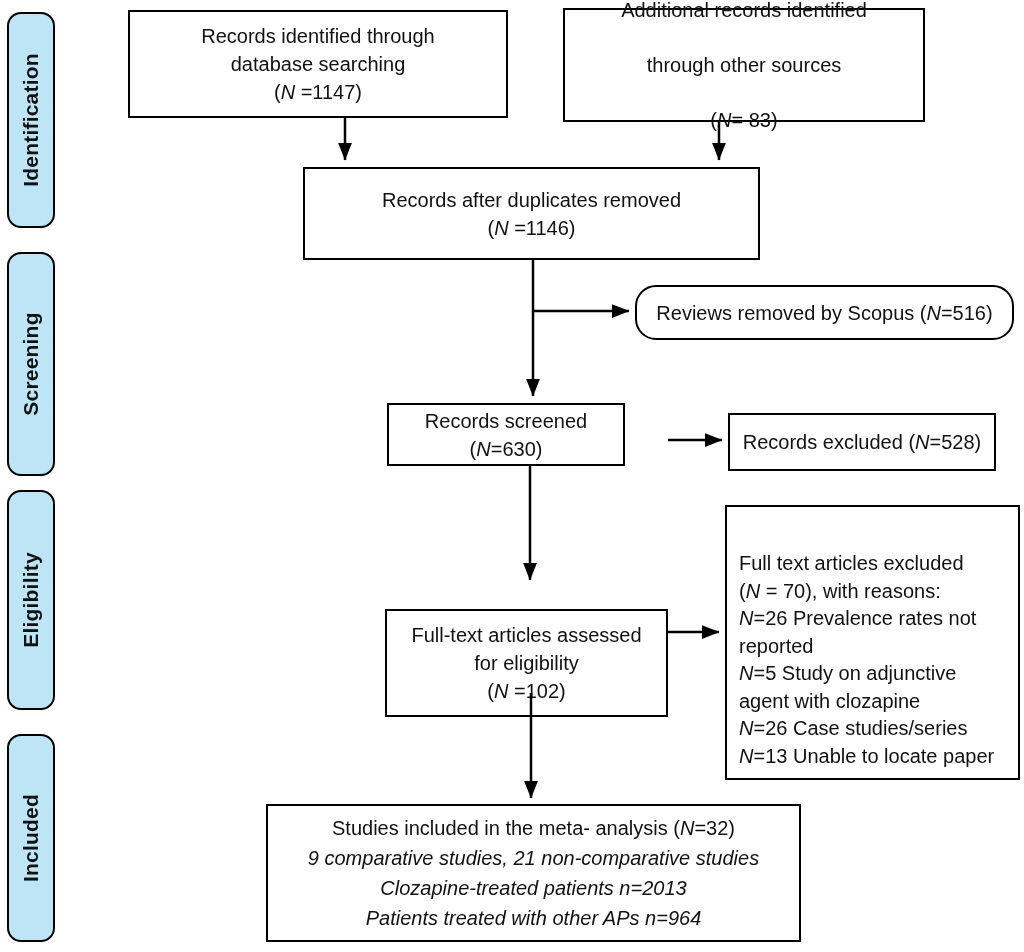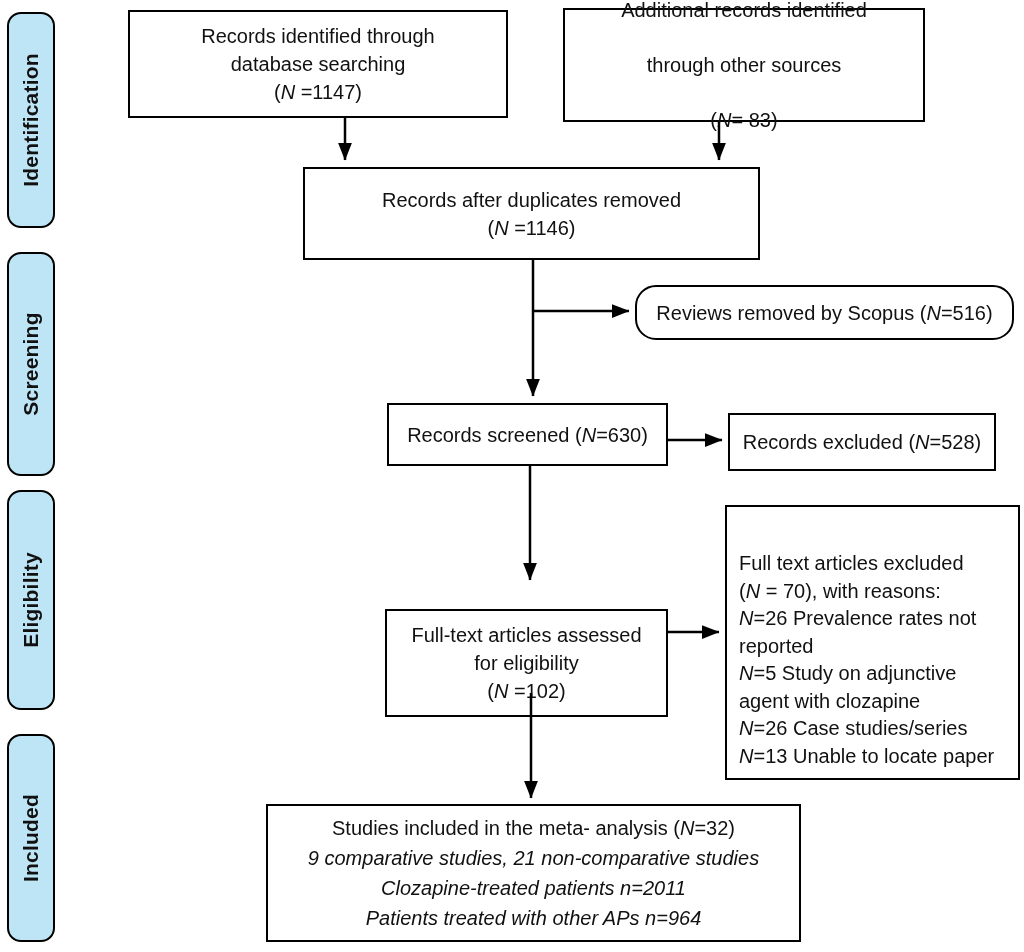"Records screened (N=630)" #box-screened { width: 281px -> 238px }
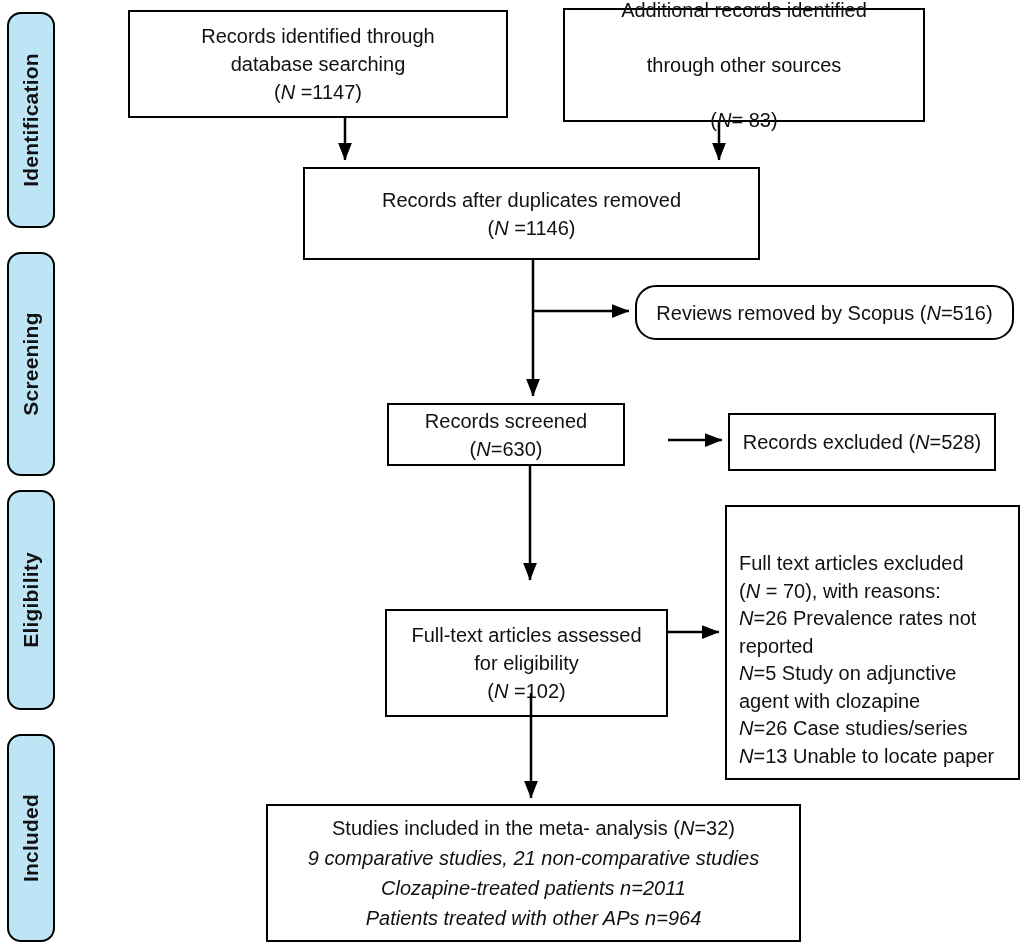"Clozapine-treated patients n=2011" i { text: 2011 -> 2013 }
